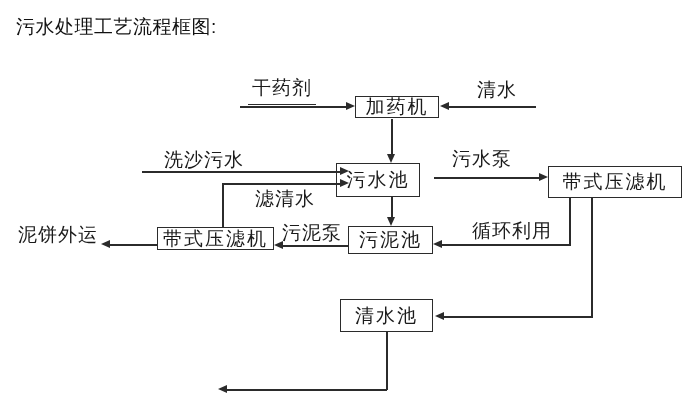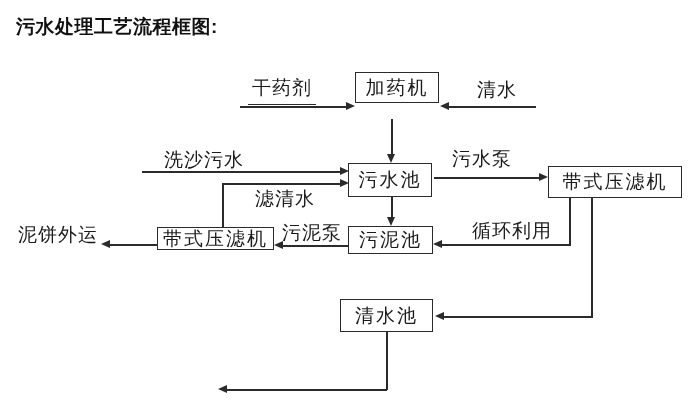"污水处理工艺流程框图:" .title { font-weight: bold -> normal }
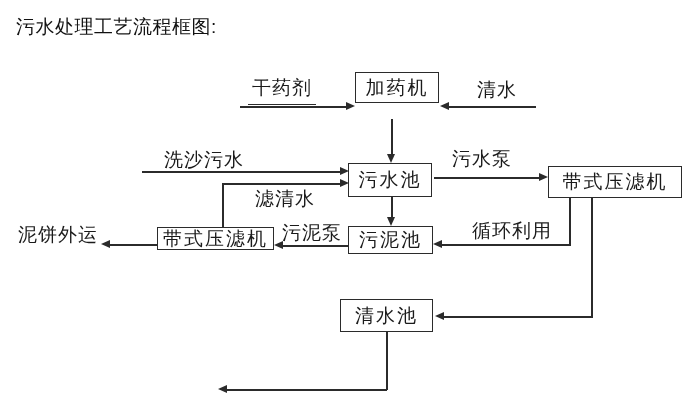"加药机" div.node { height: 31px -> 22px; top: 72px -> 96px }
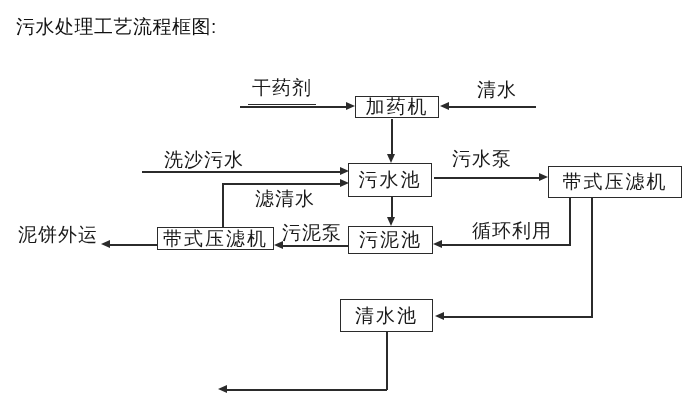"污水池" div.node { left: 348px -> 336px }
